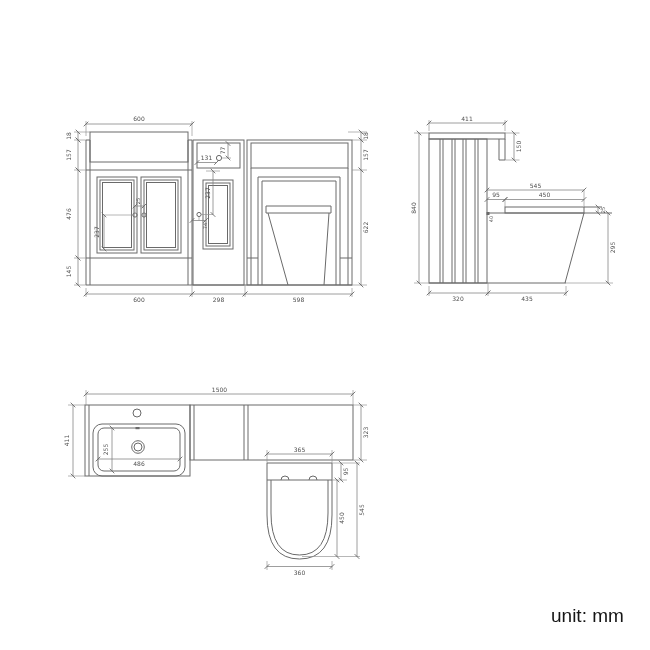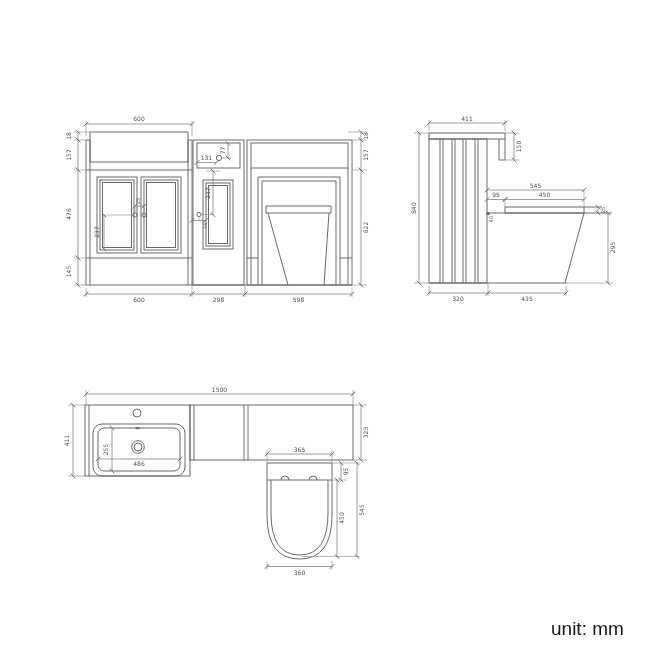"unit: mm" .unit { margin-top: 13px -> none }
